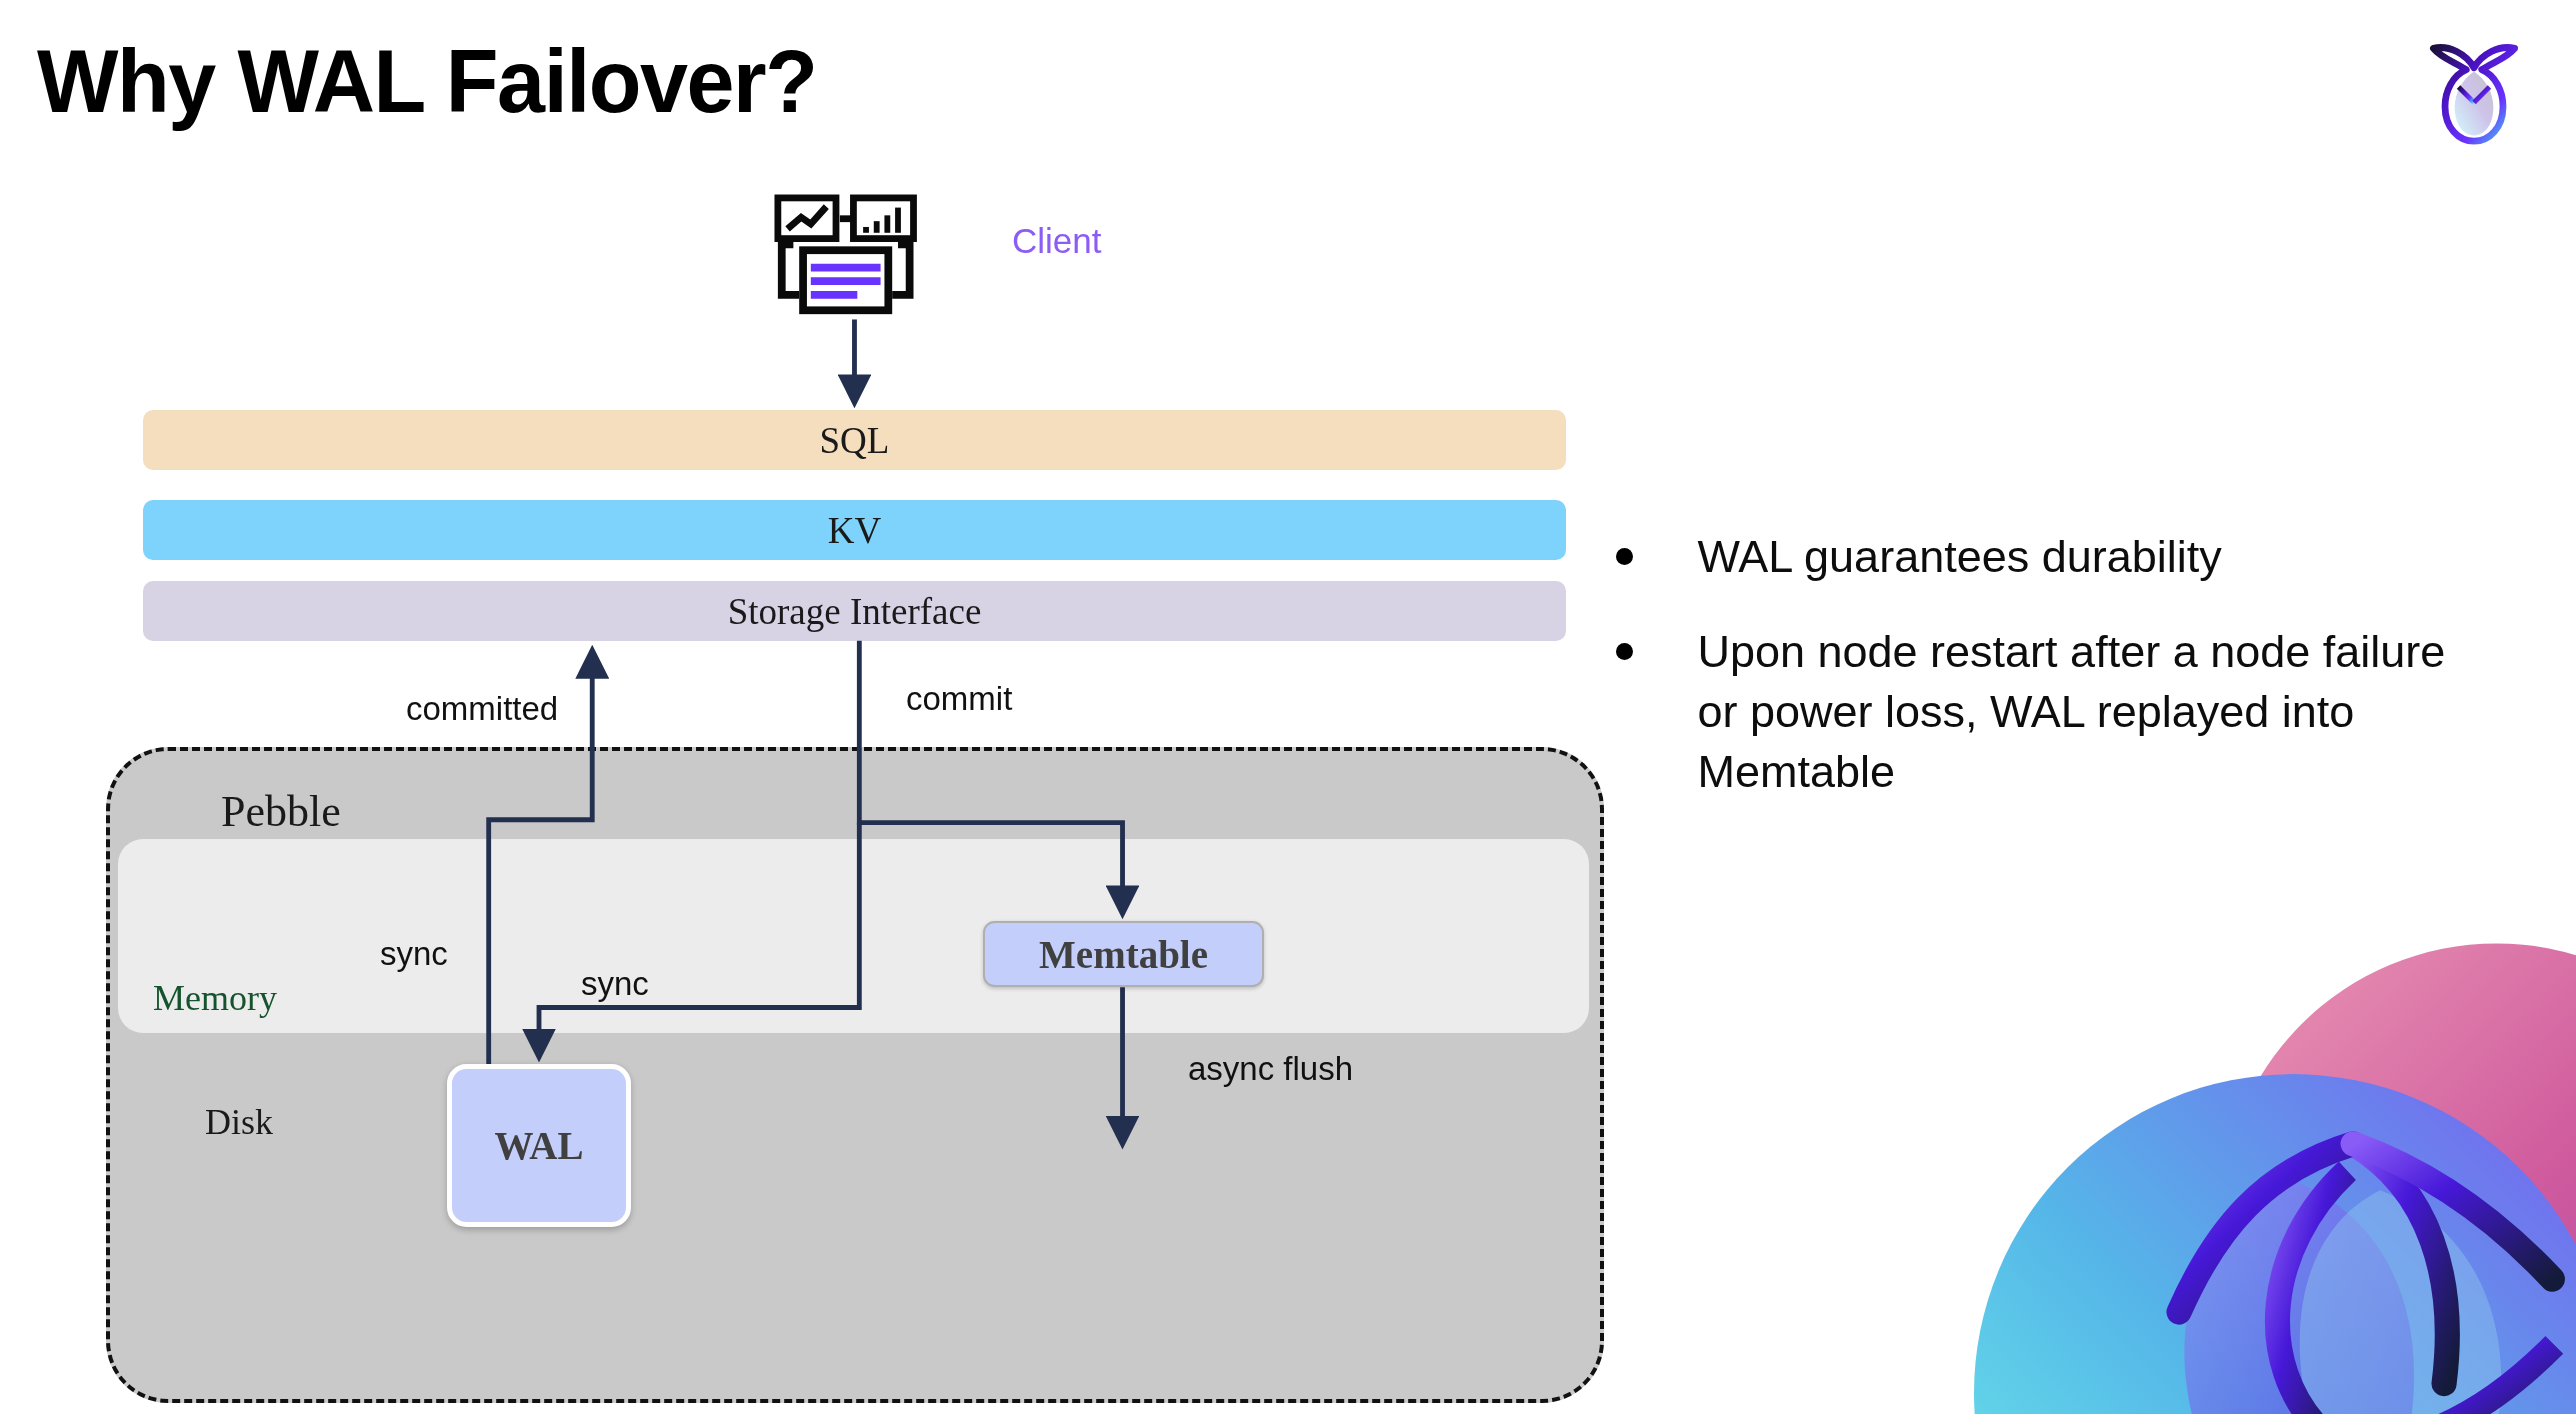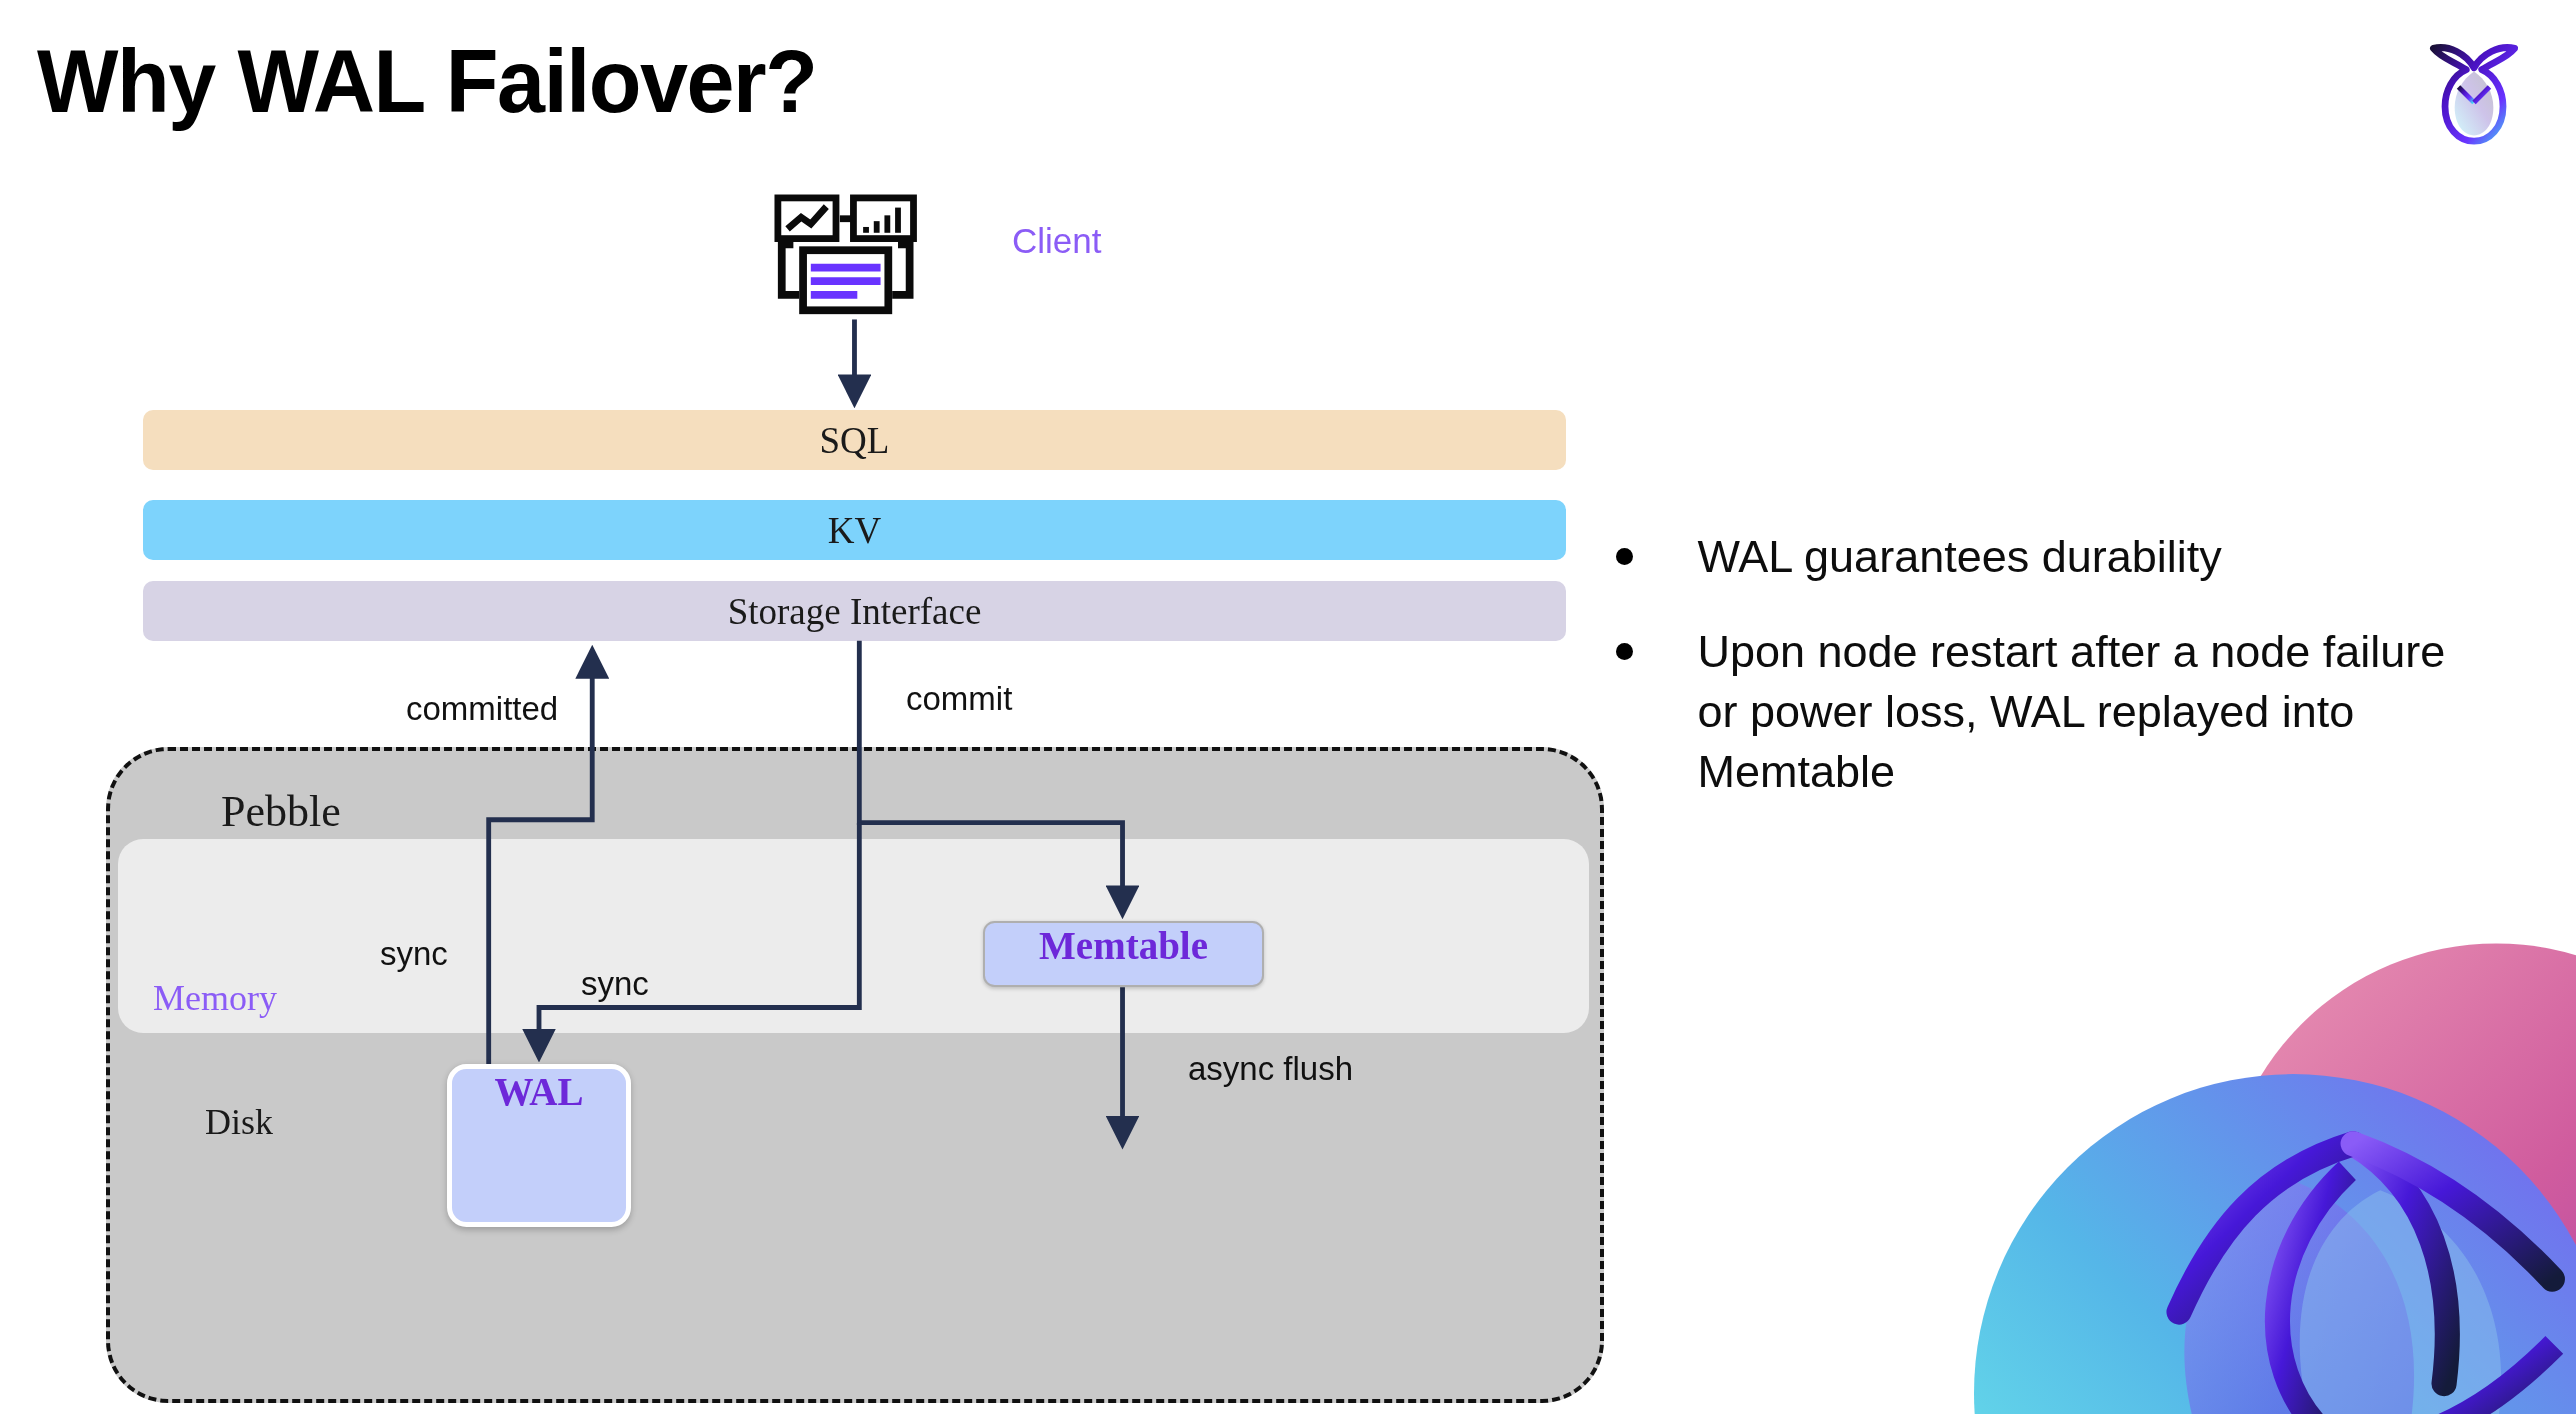"Memtable" .node-box { align-items: flex-start -> center; color: #6d28d9 -> #404040 }
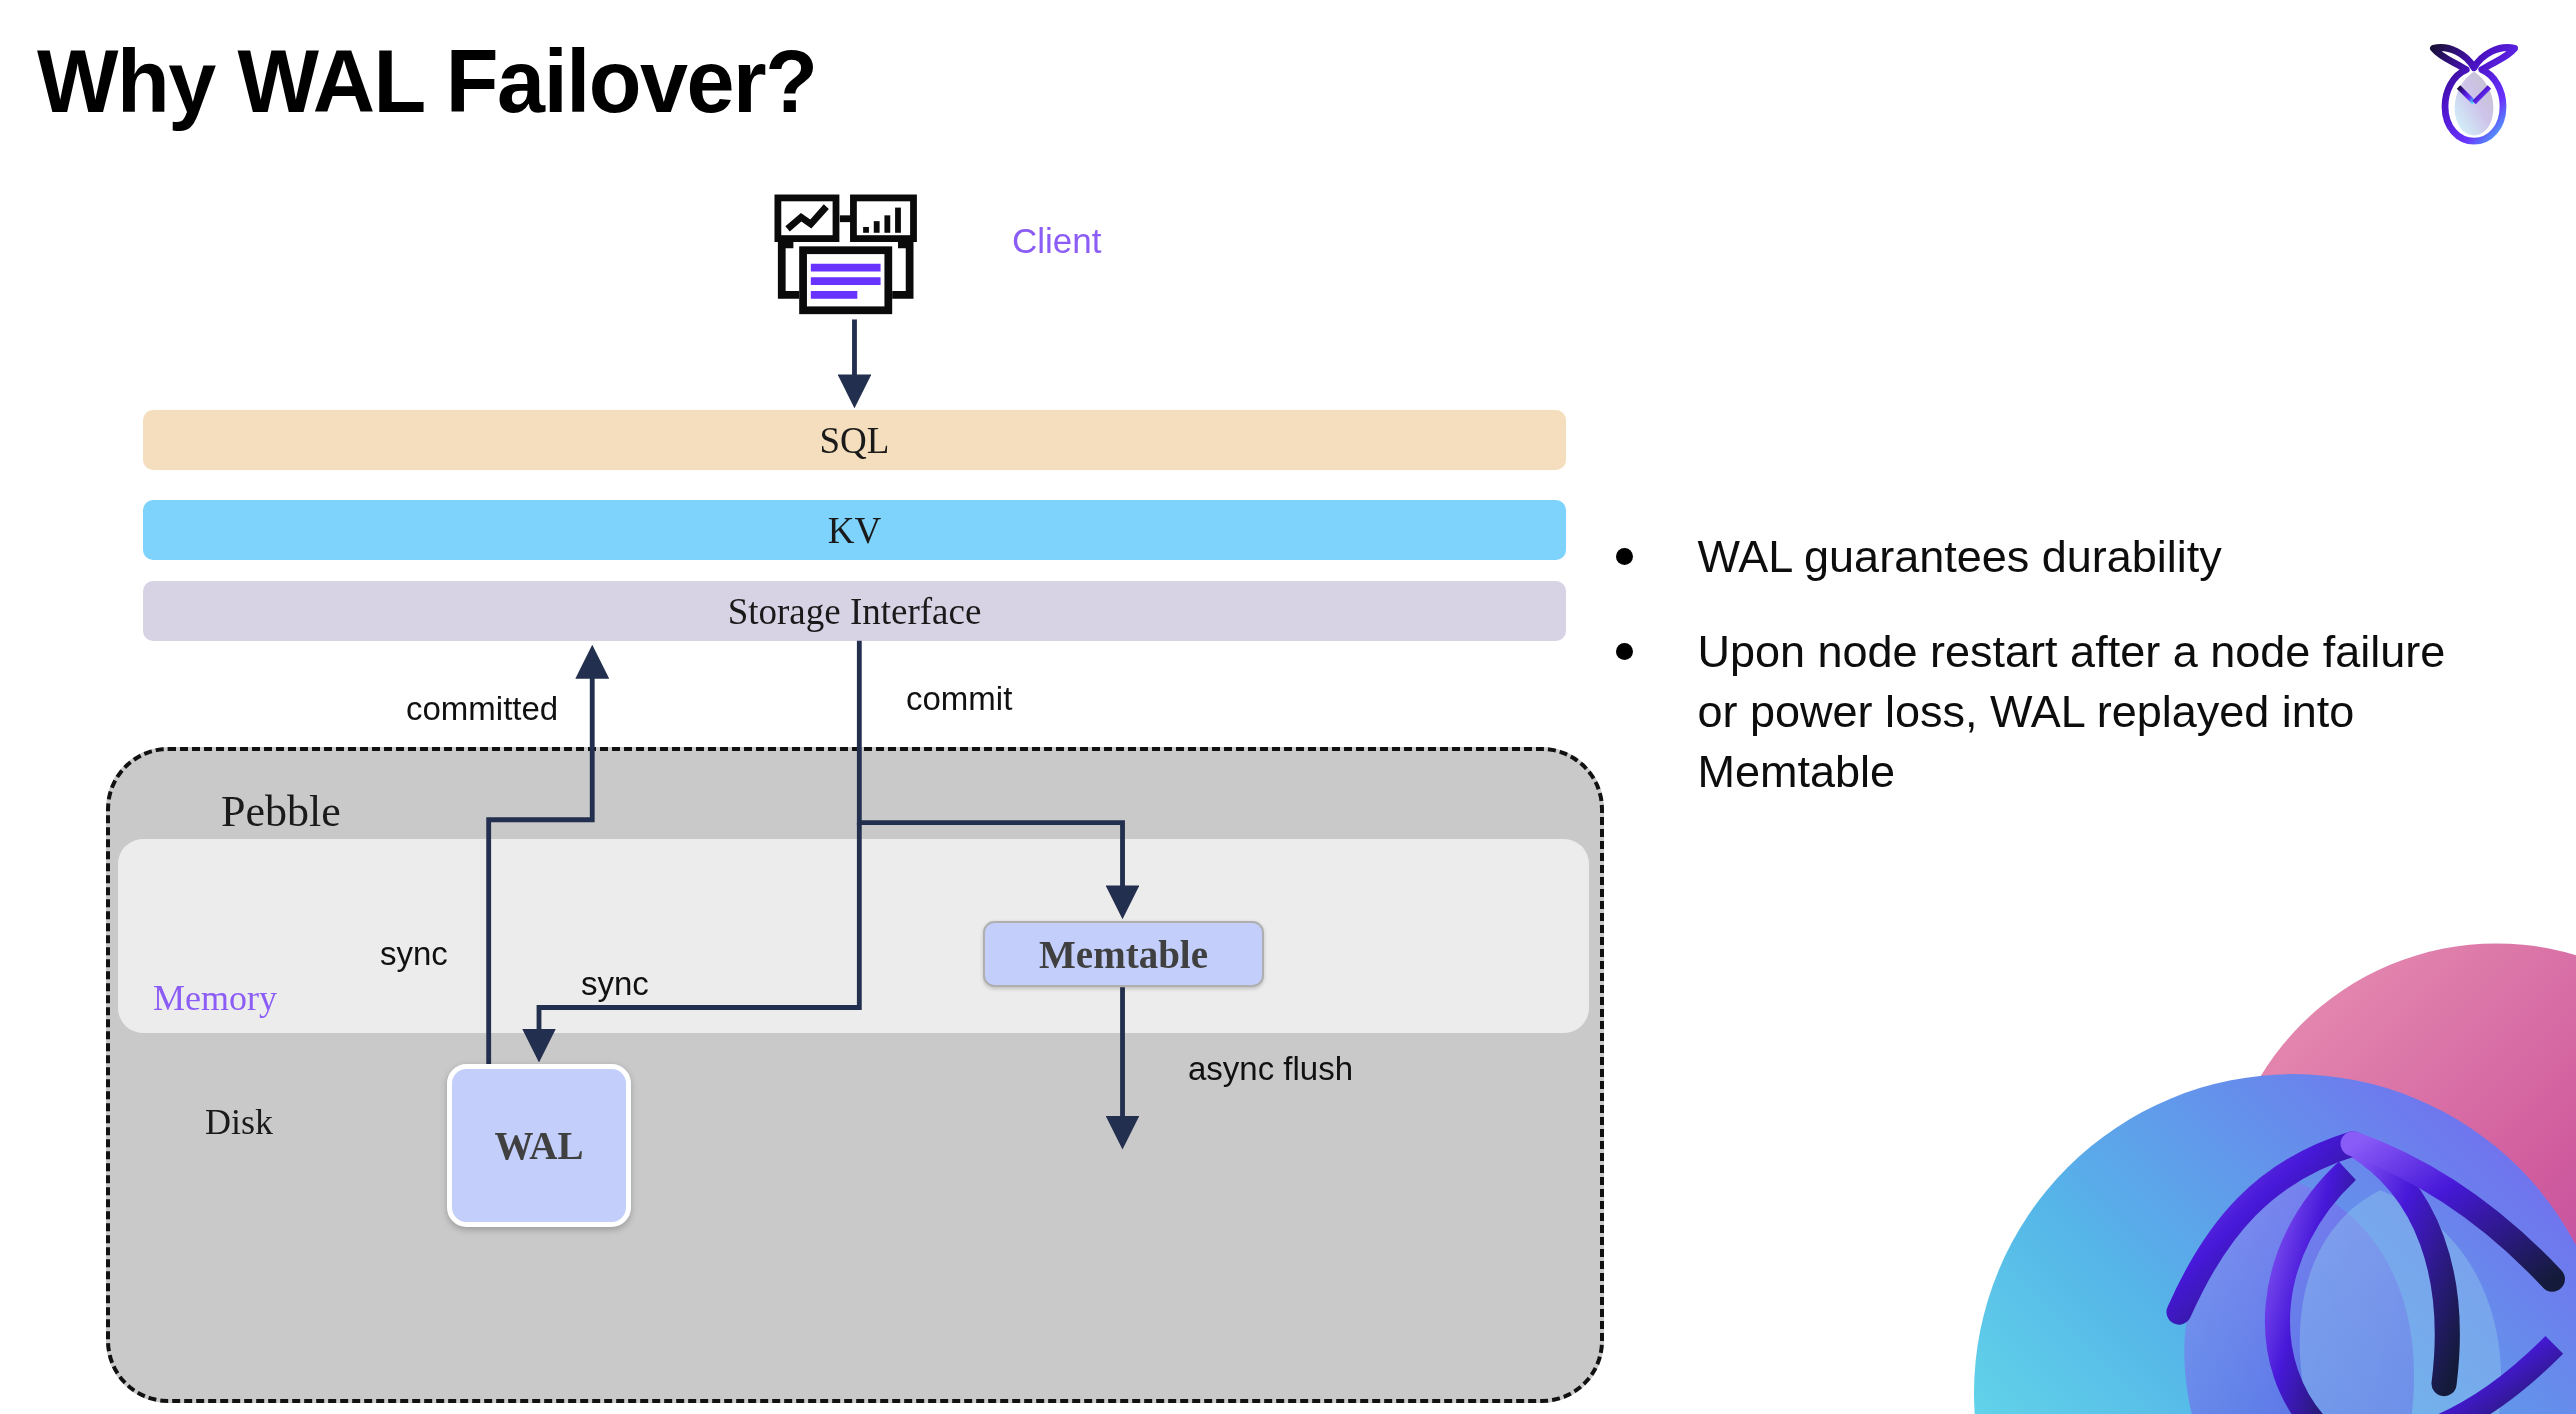"Memory" #memory-label { color: #8b5cf6 -> #14532d }
